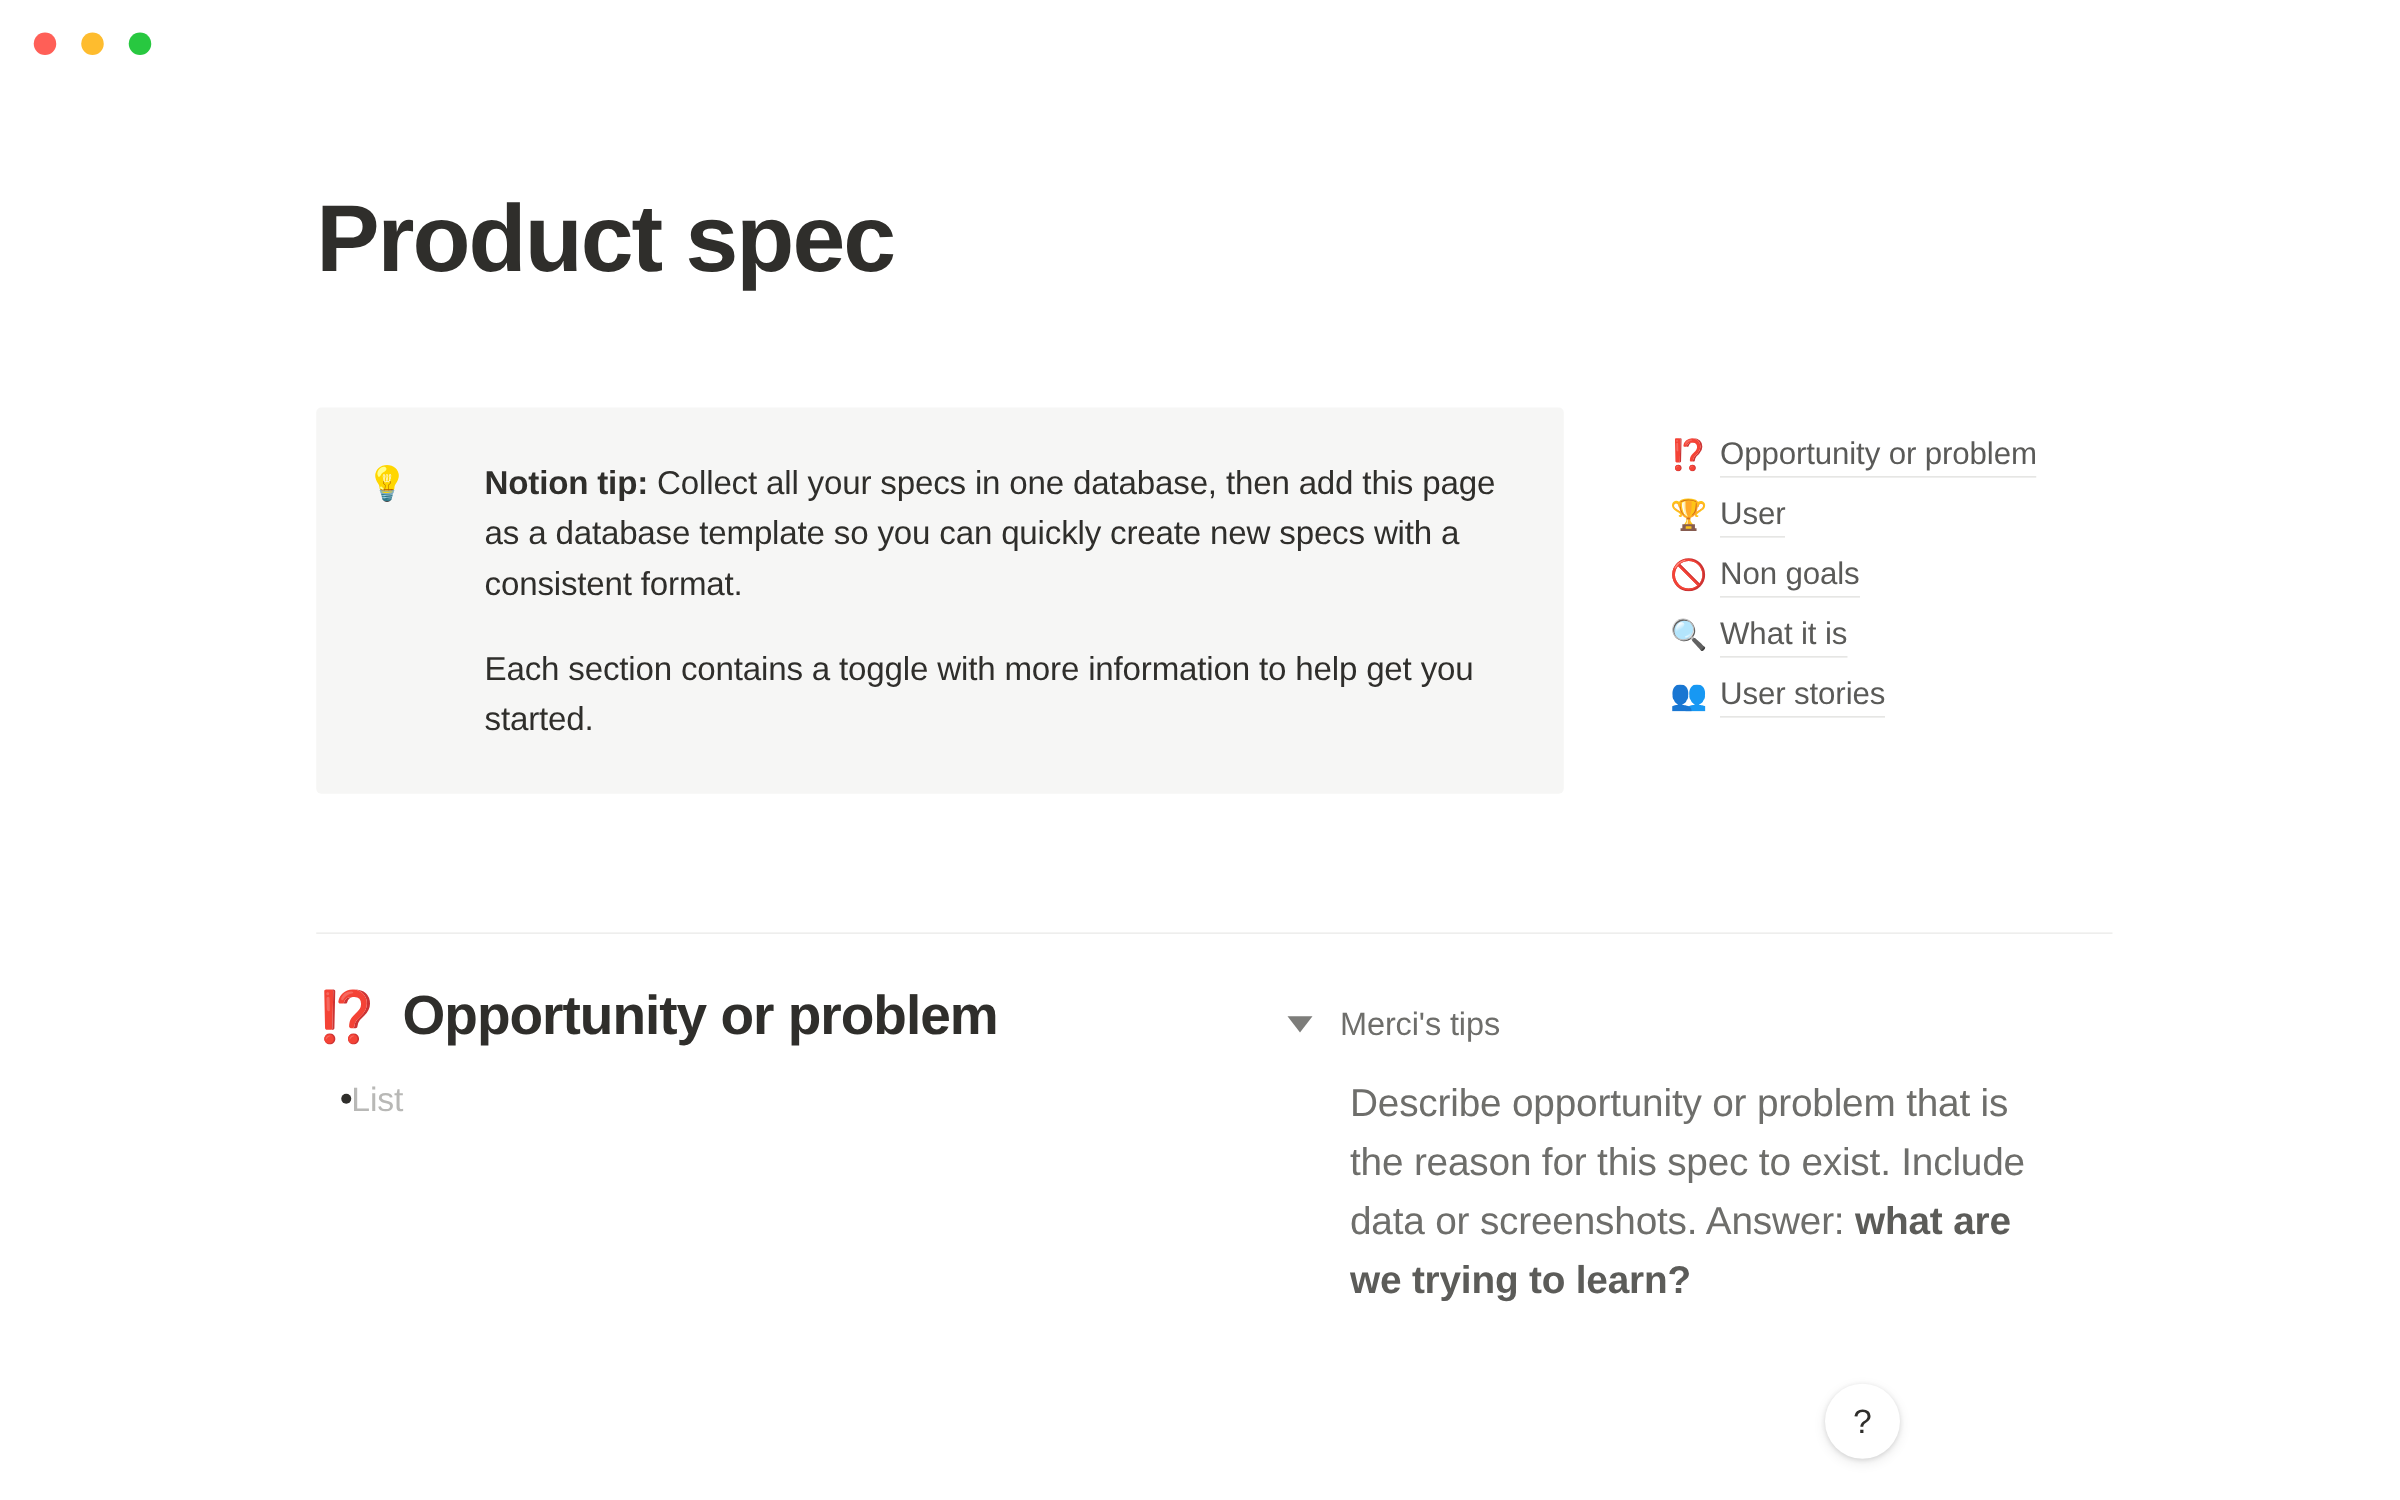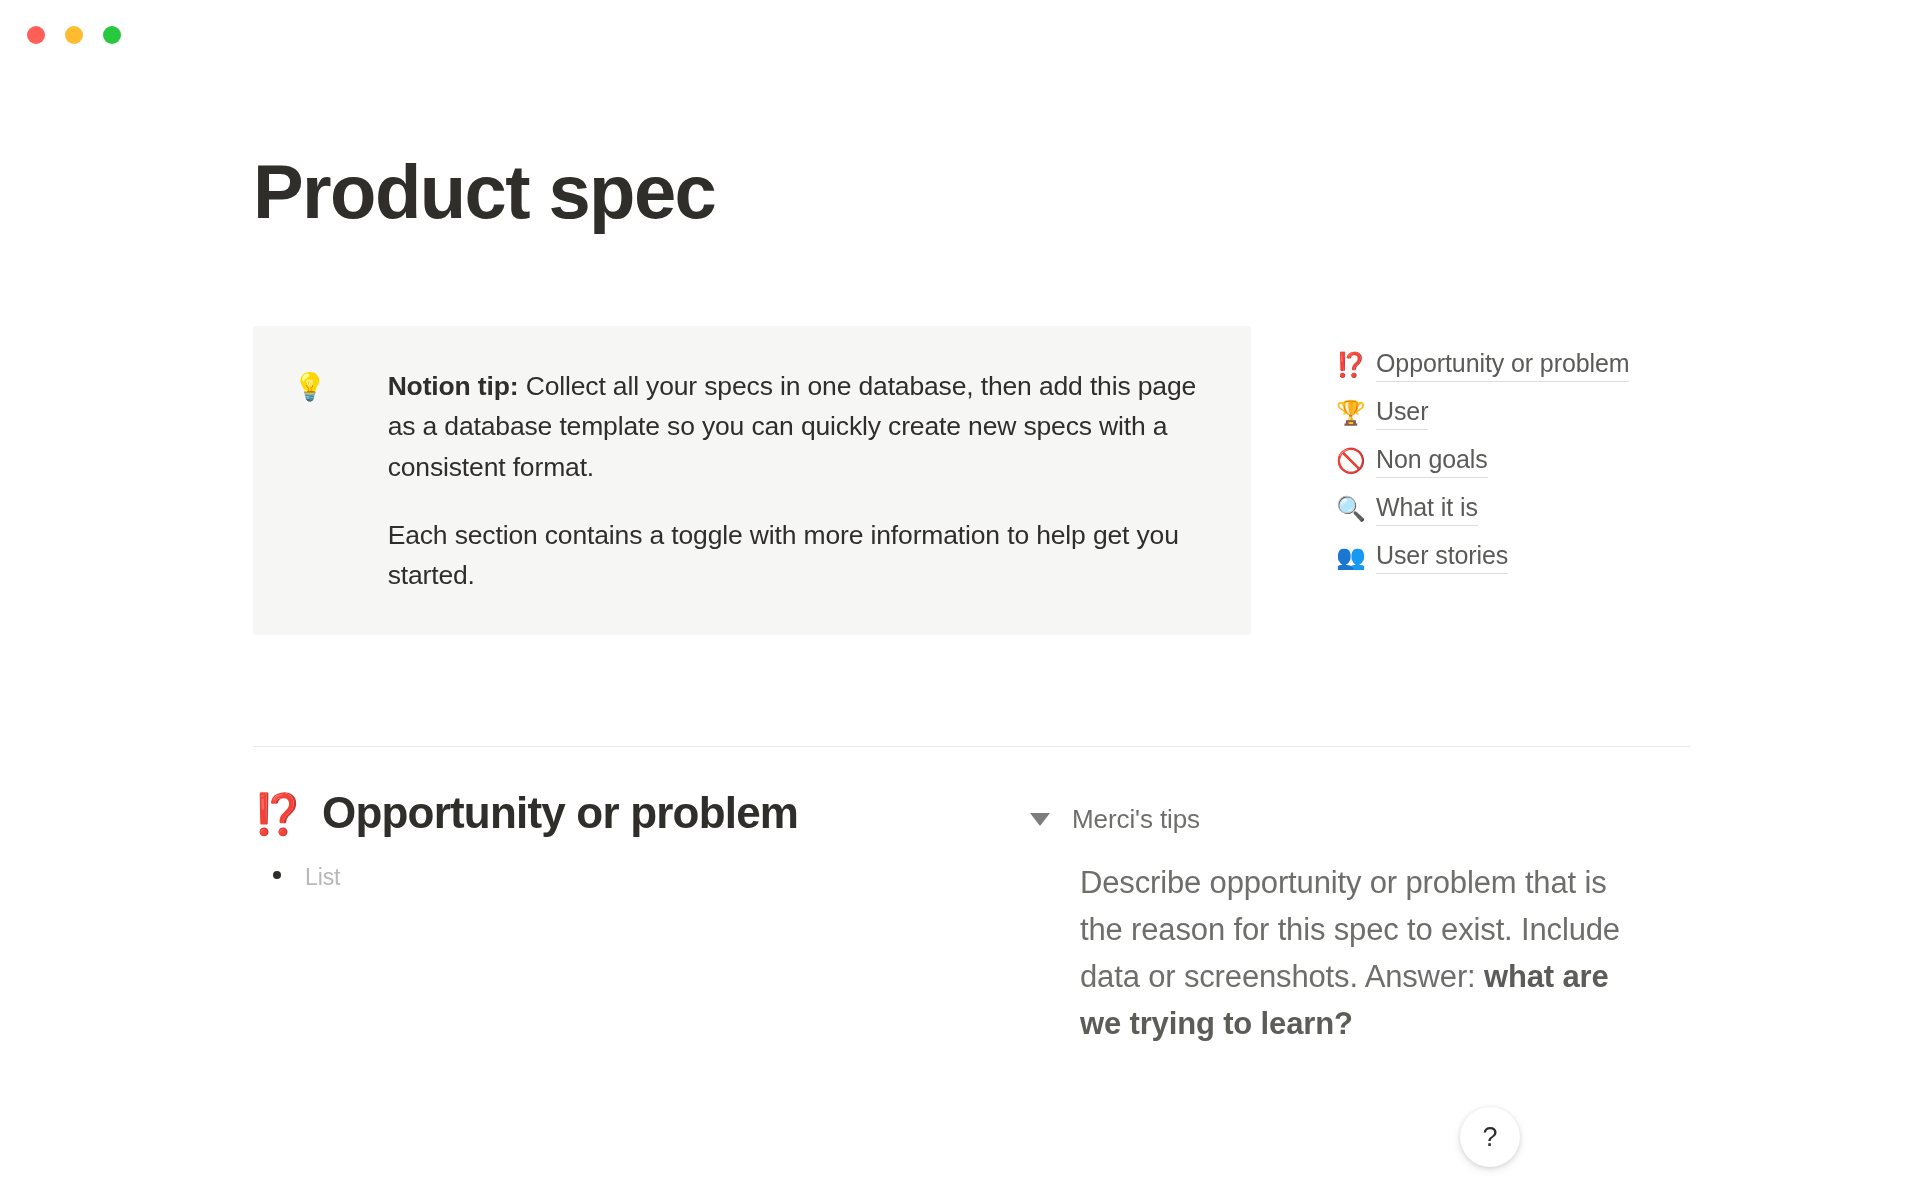"List" .bullet-item { font-size: 23px -> 27px; gap: 24px -> none }
